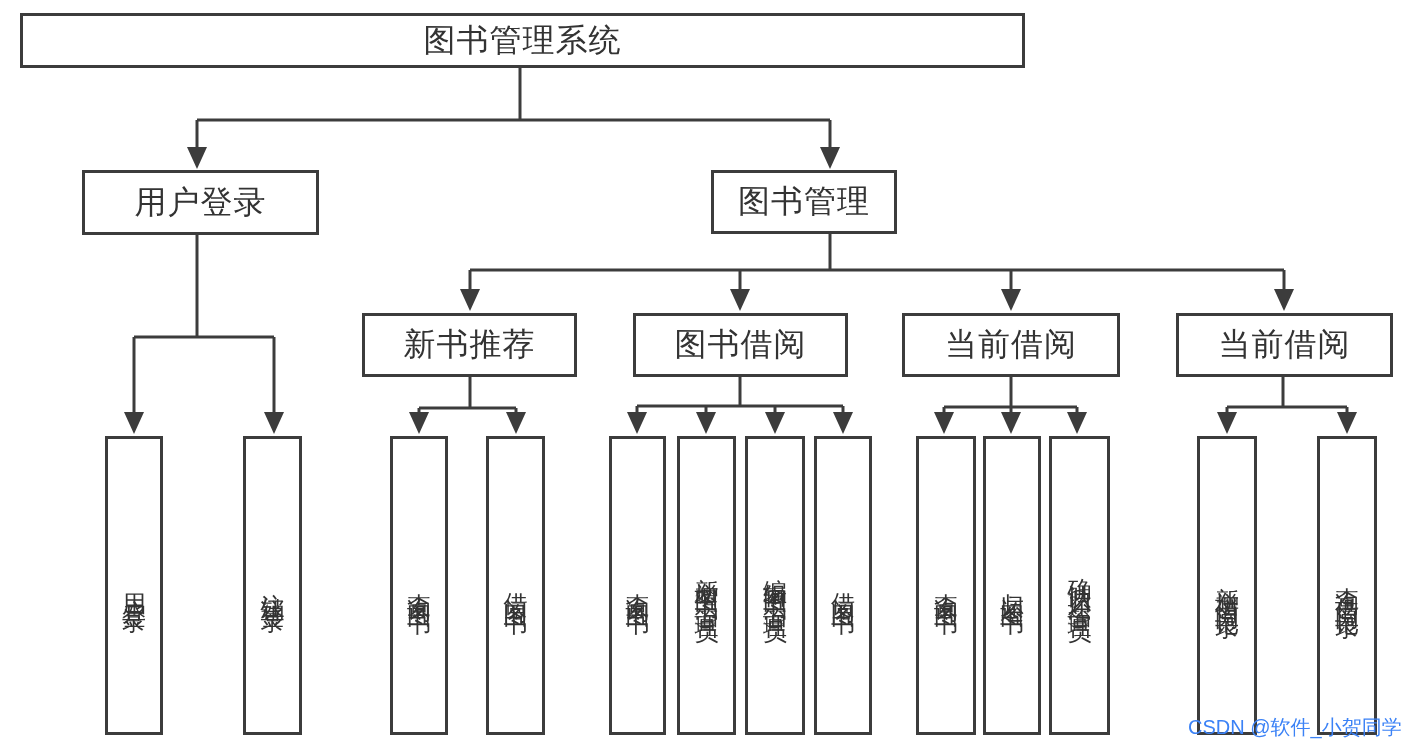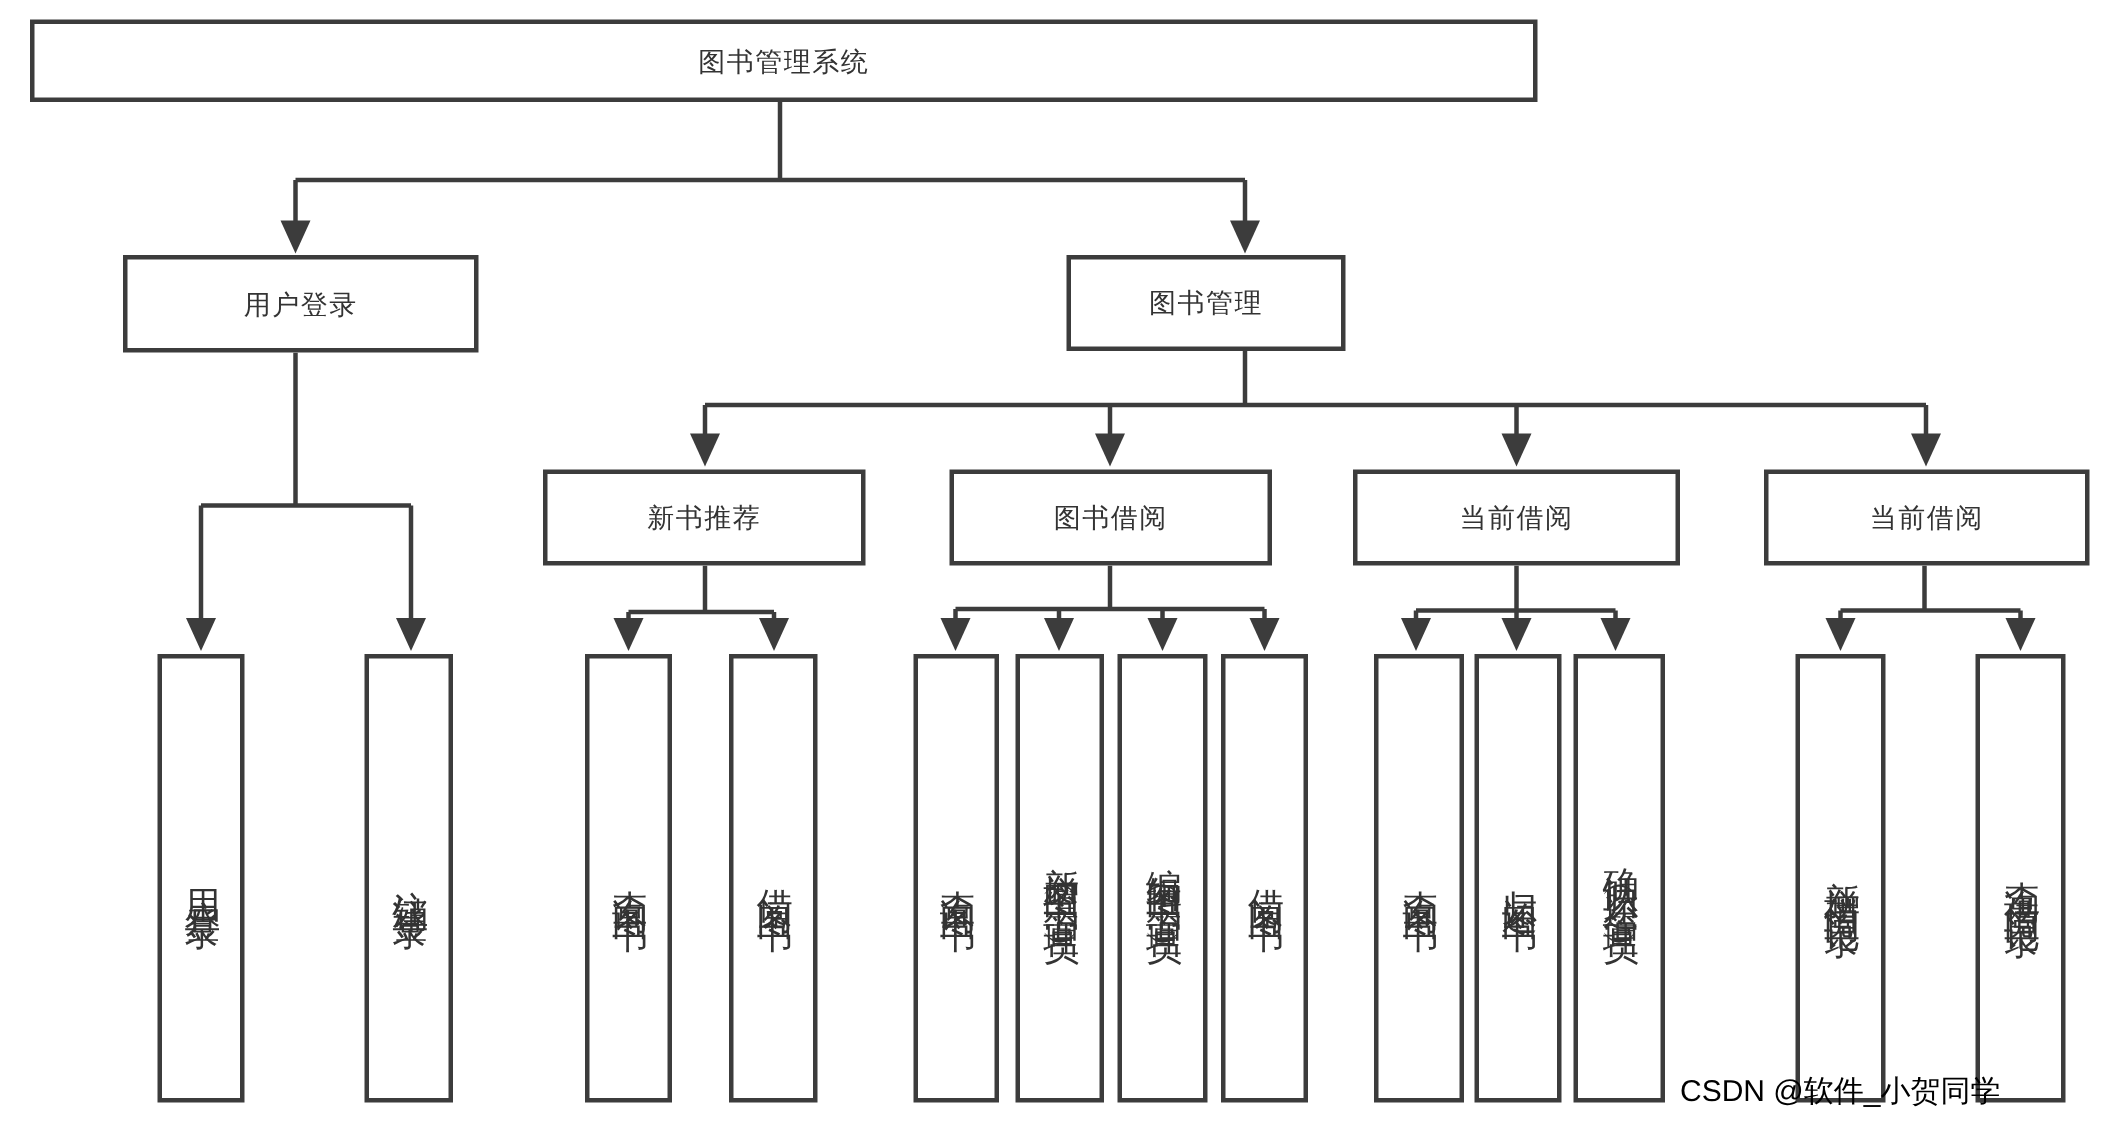"图书管理系统" .hnode { font-size: 18px -> 32px }
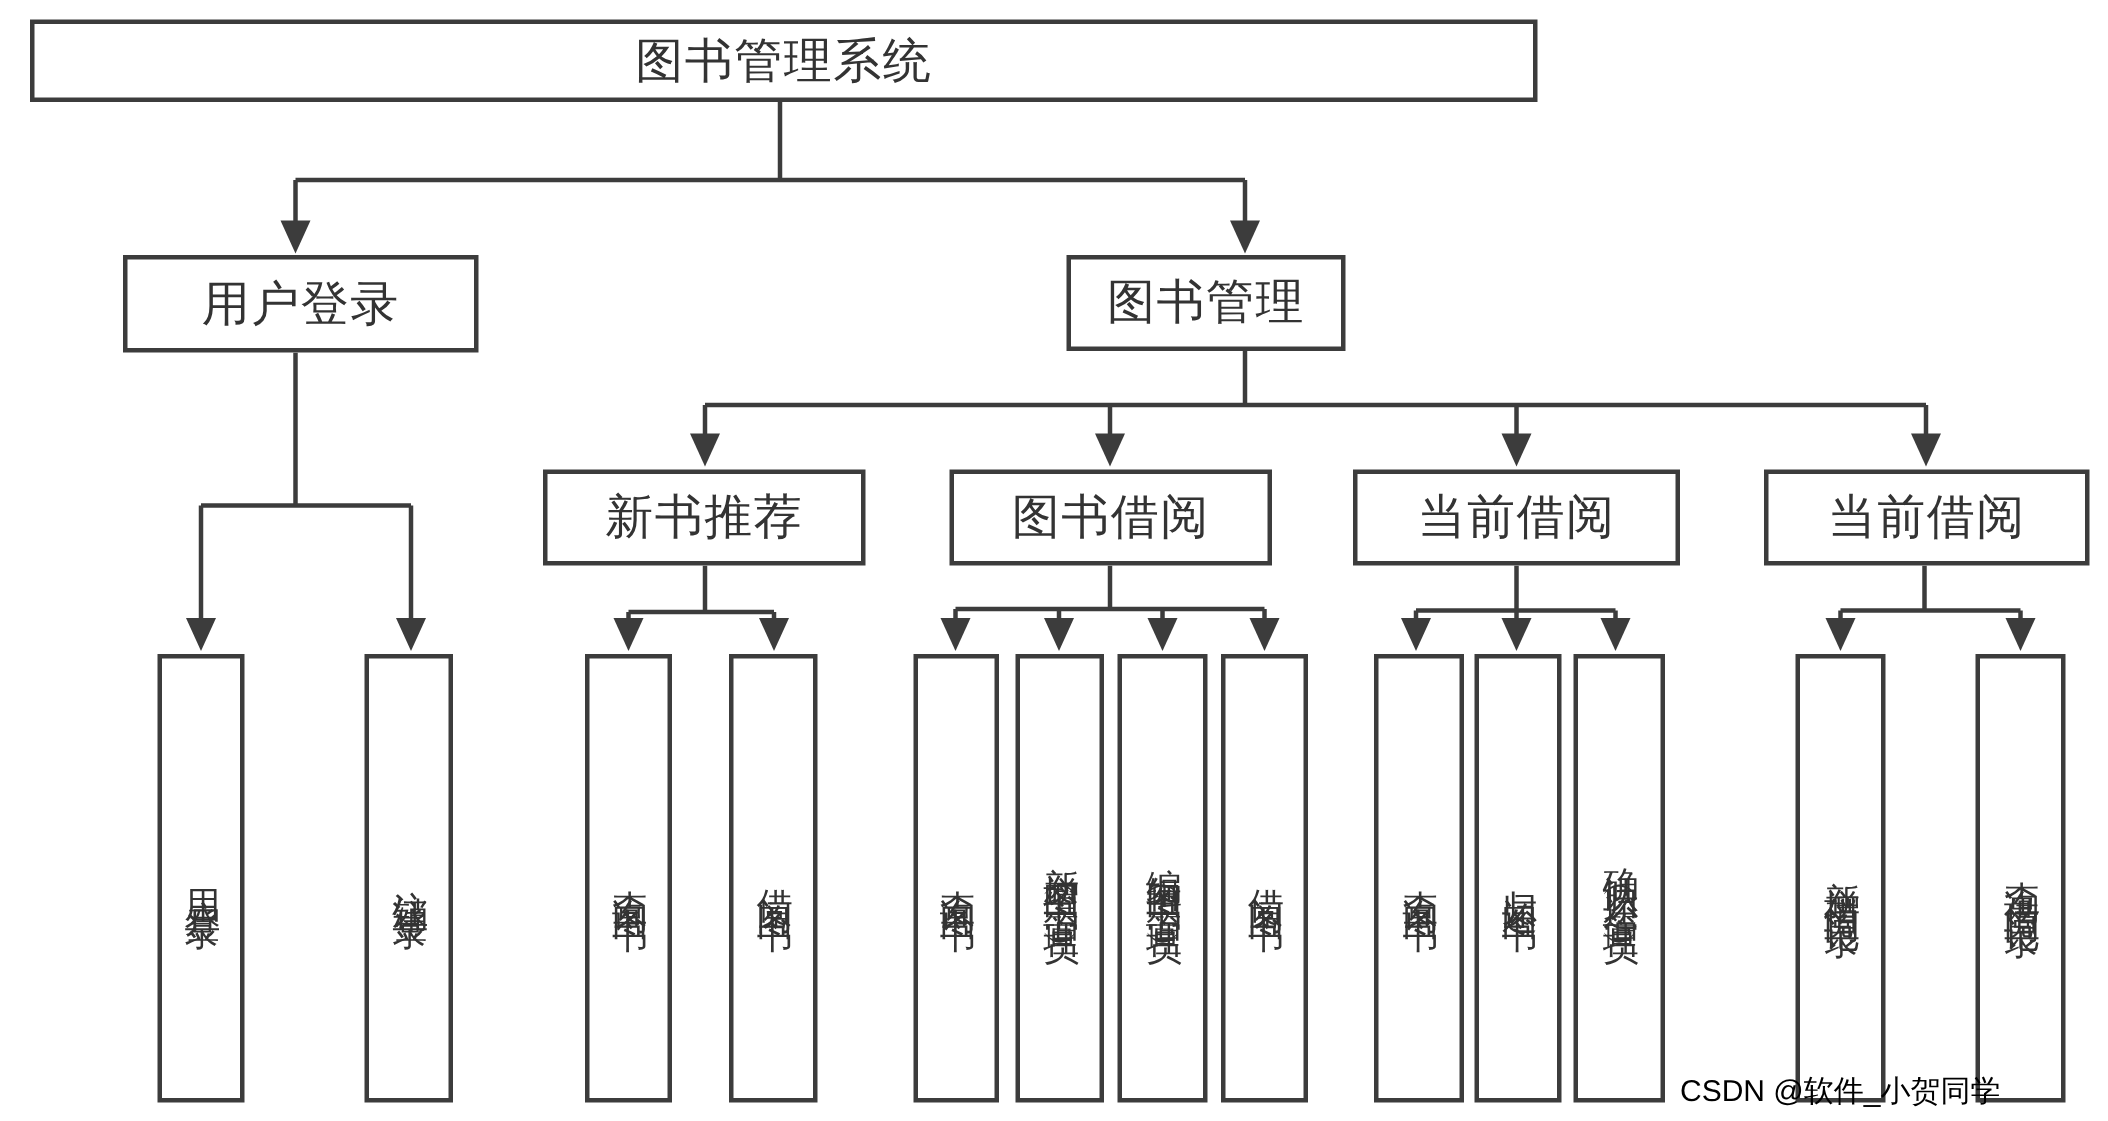"CSDN @软件_小贺同学" .watermark { color: #000000 -> #3b82f6; left: 1120px -> 1188px }
